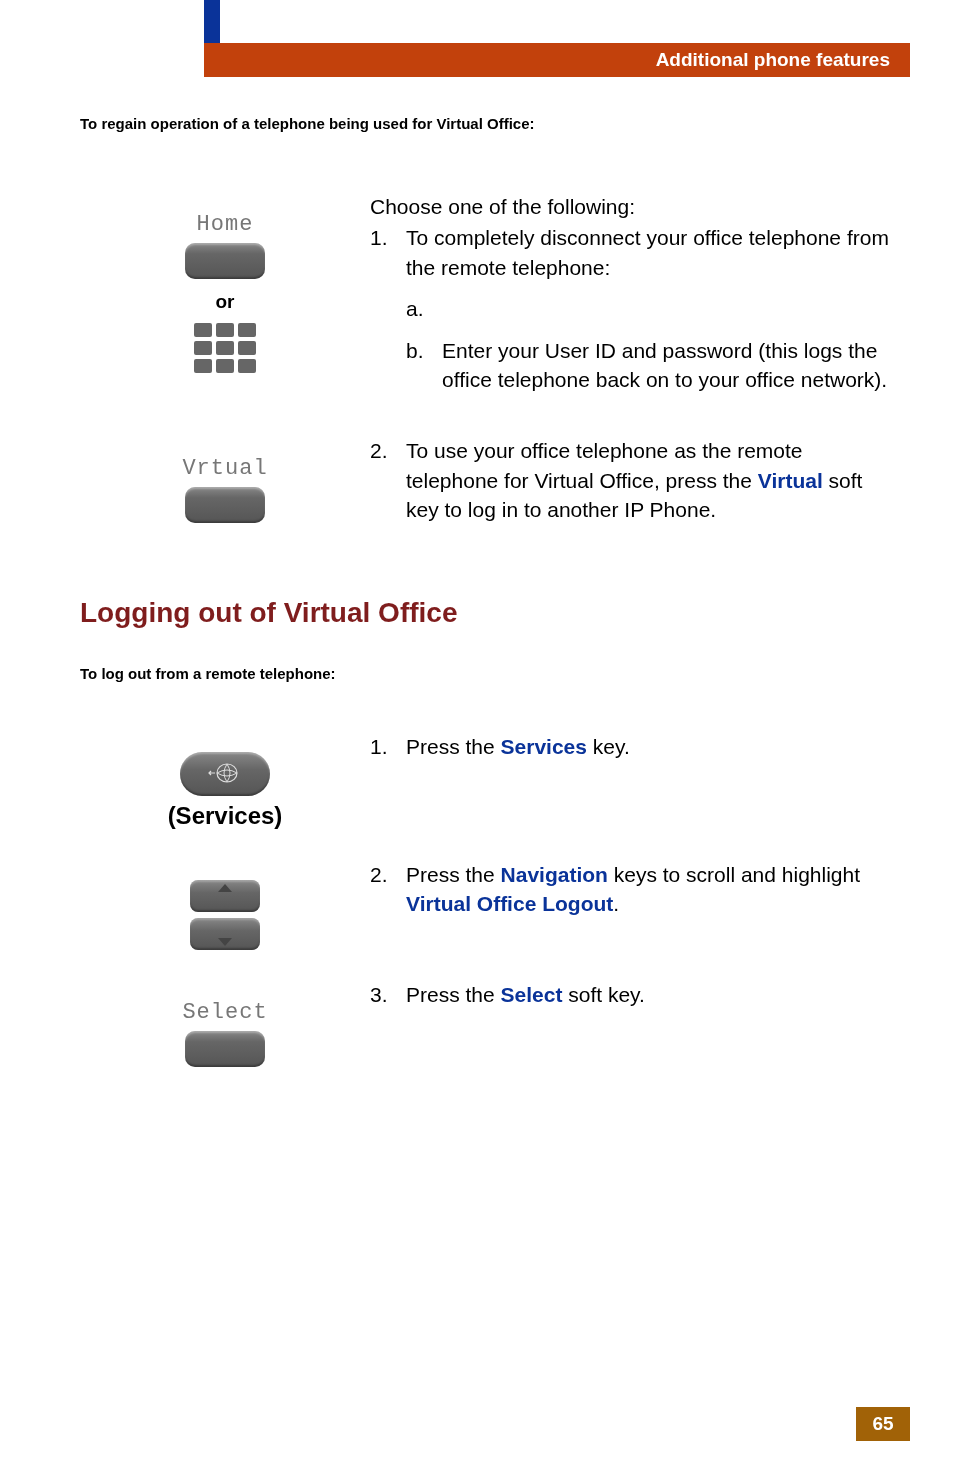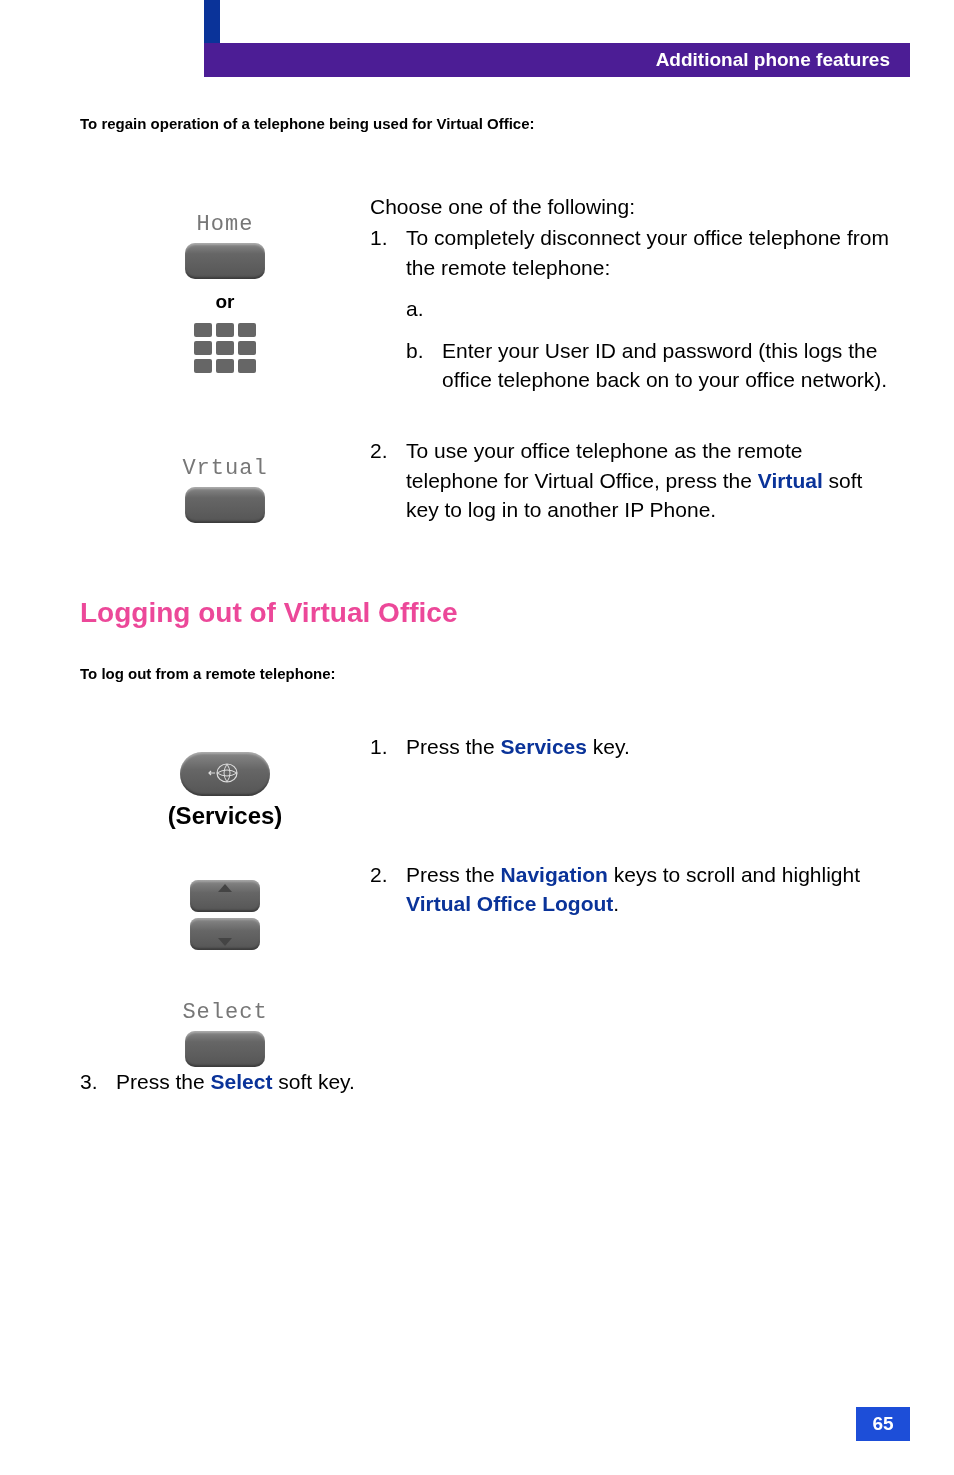"Additional phone features" .header-bar { background: #4c1d95 -> #c2410c }
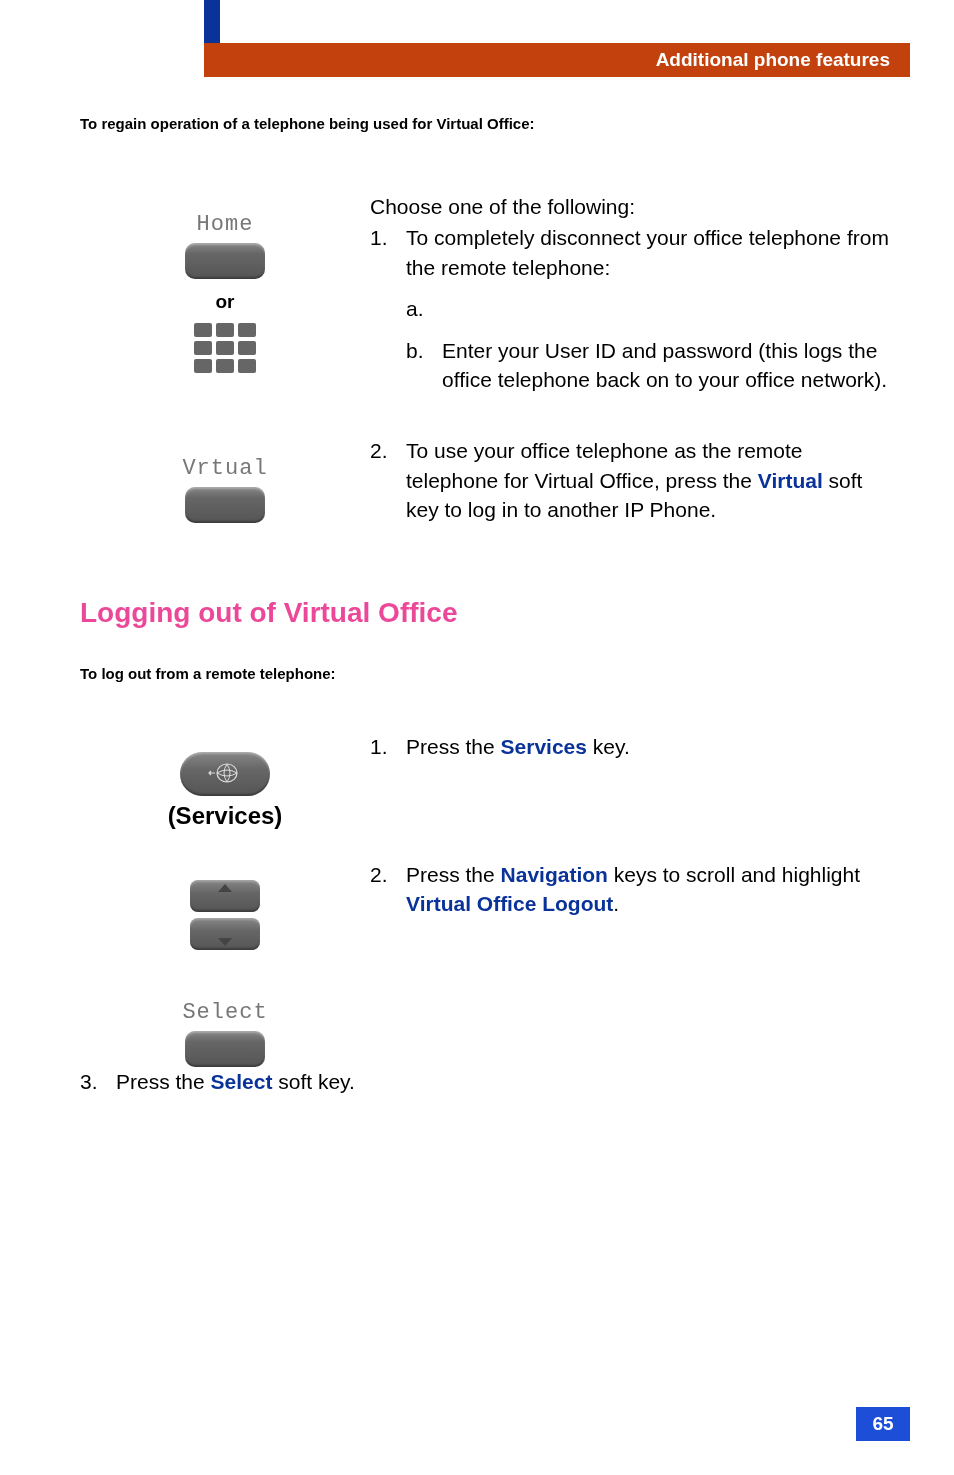"Logging out of Virtual Office" .section-title { color: #ec4899 -> #7f1d1d }
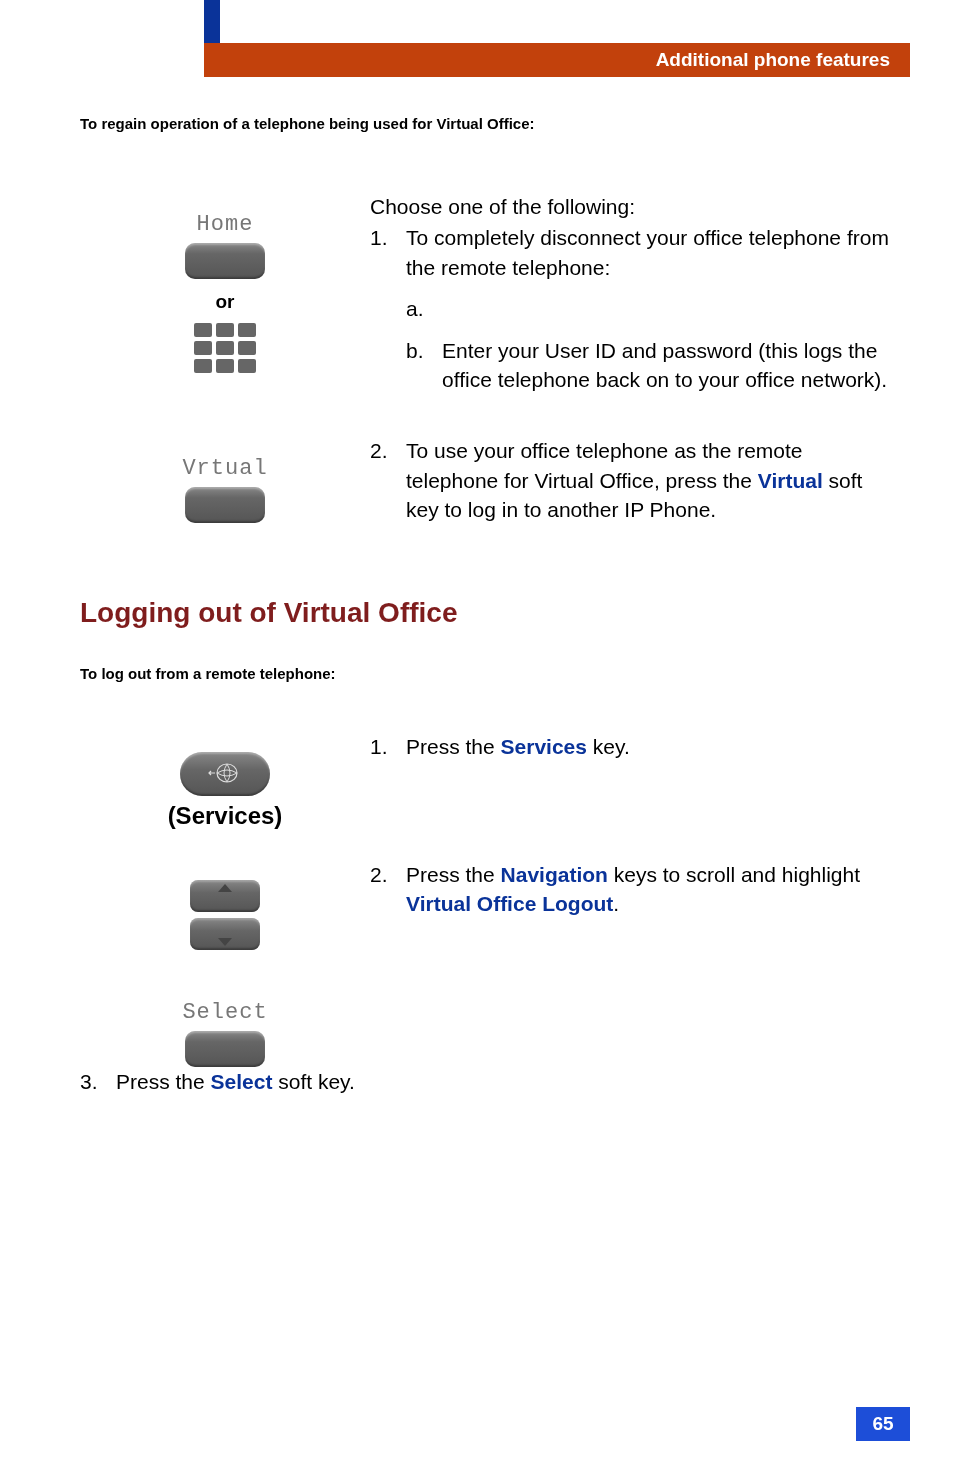"Select" div.row { flex-direction: column -> none }
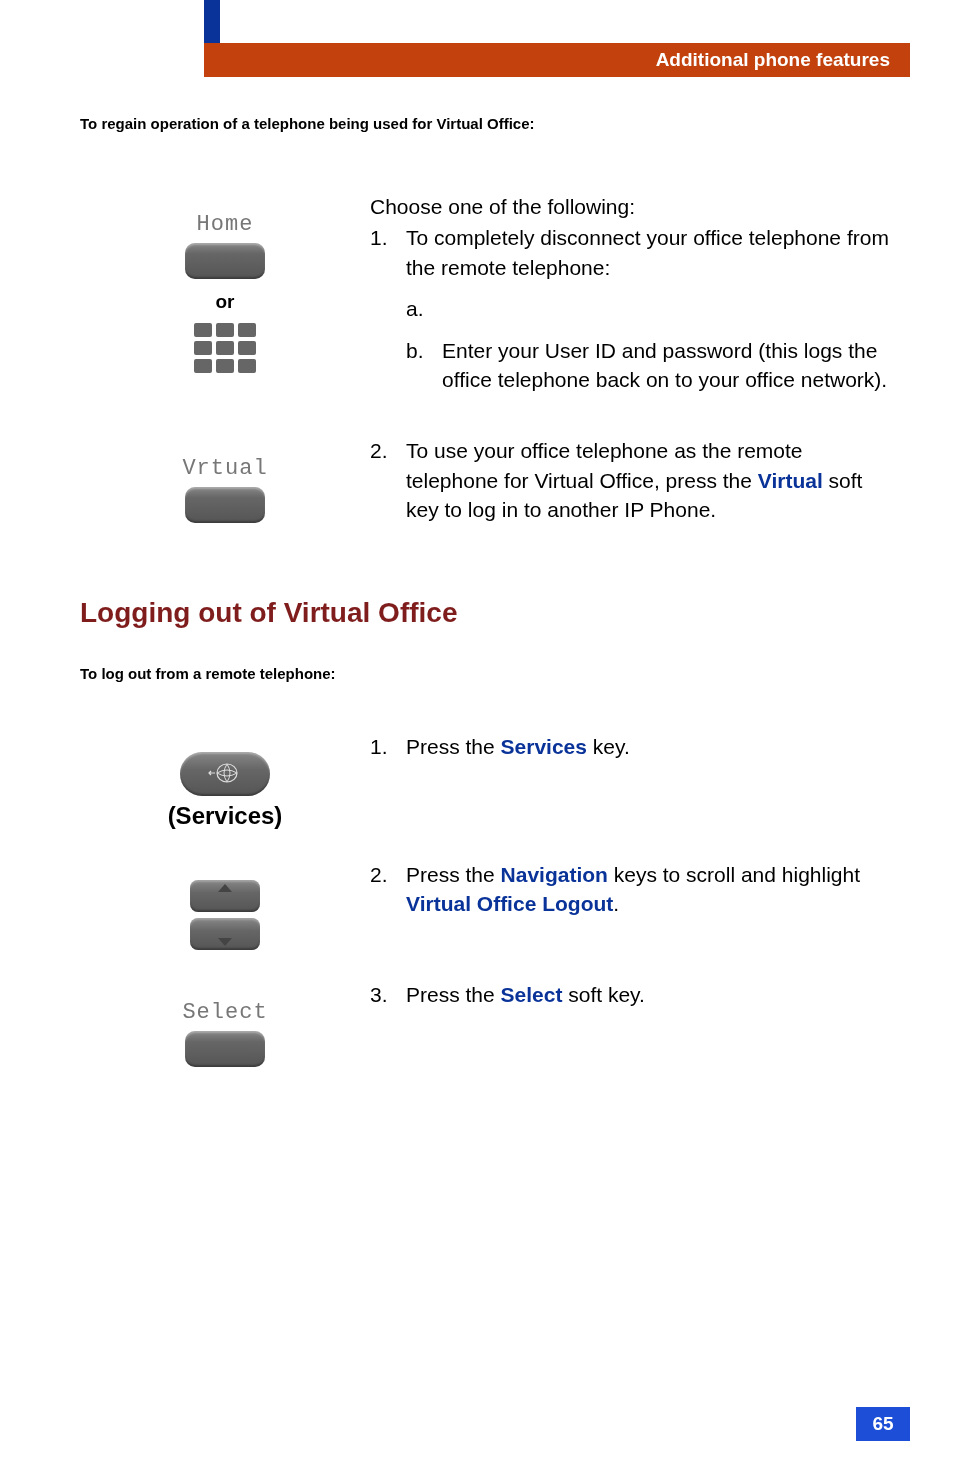"65" .page-num-box { background: #1d4ed8 -> #a16207 }
